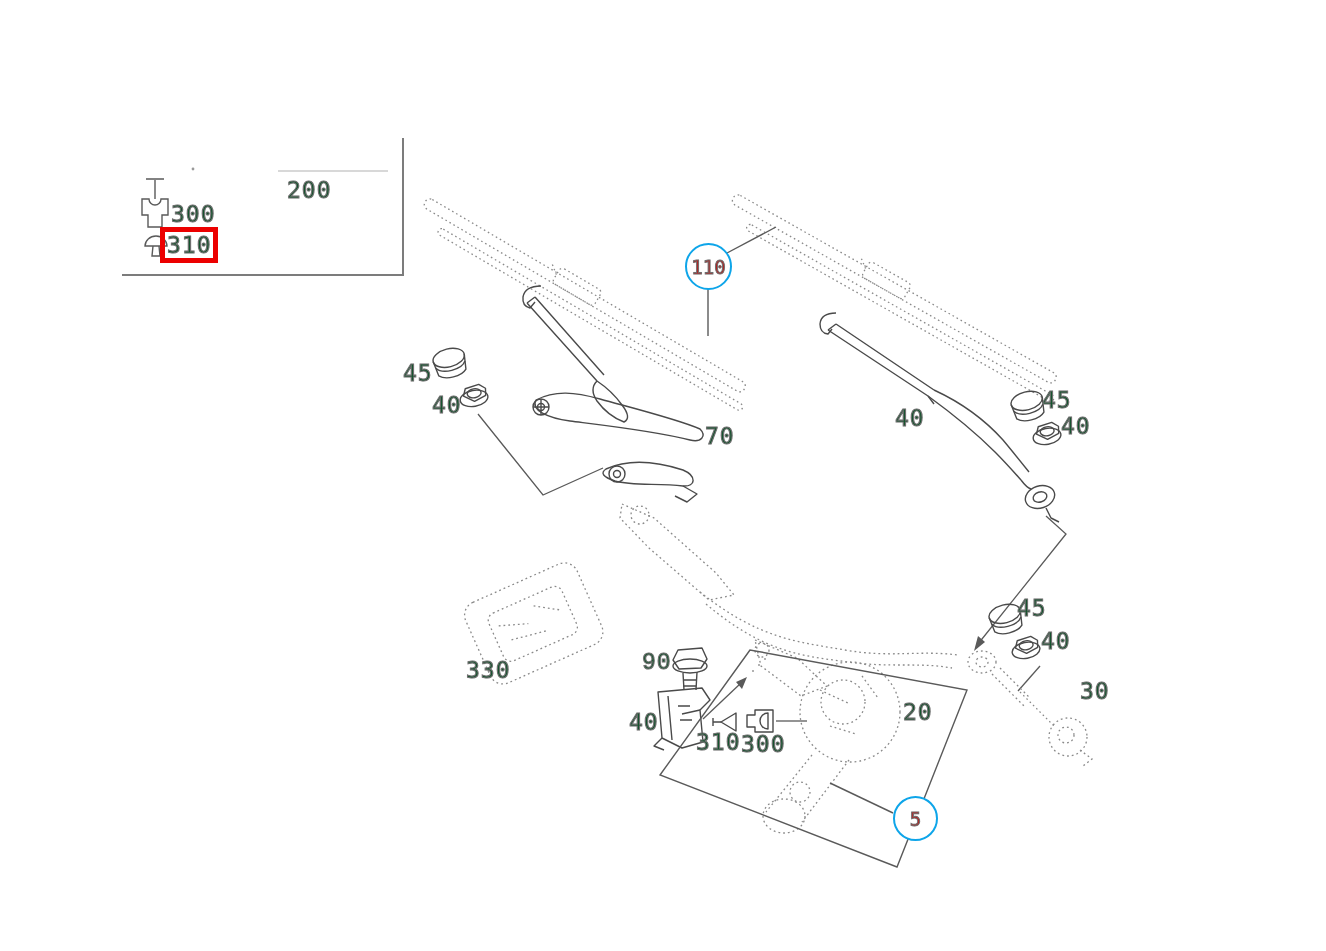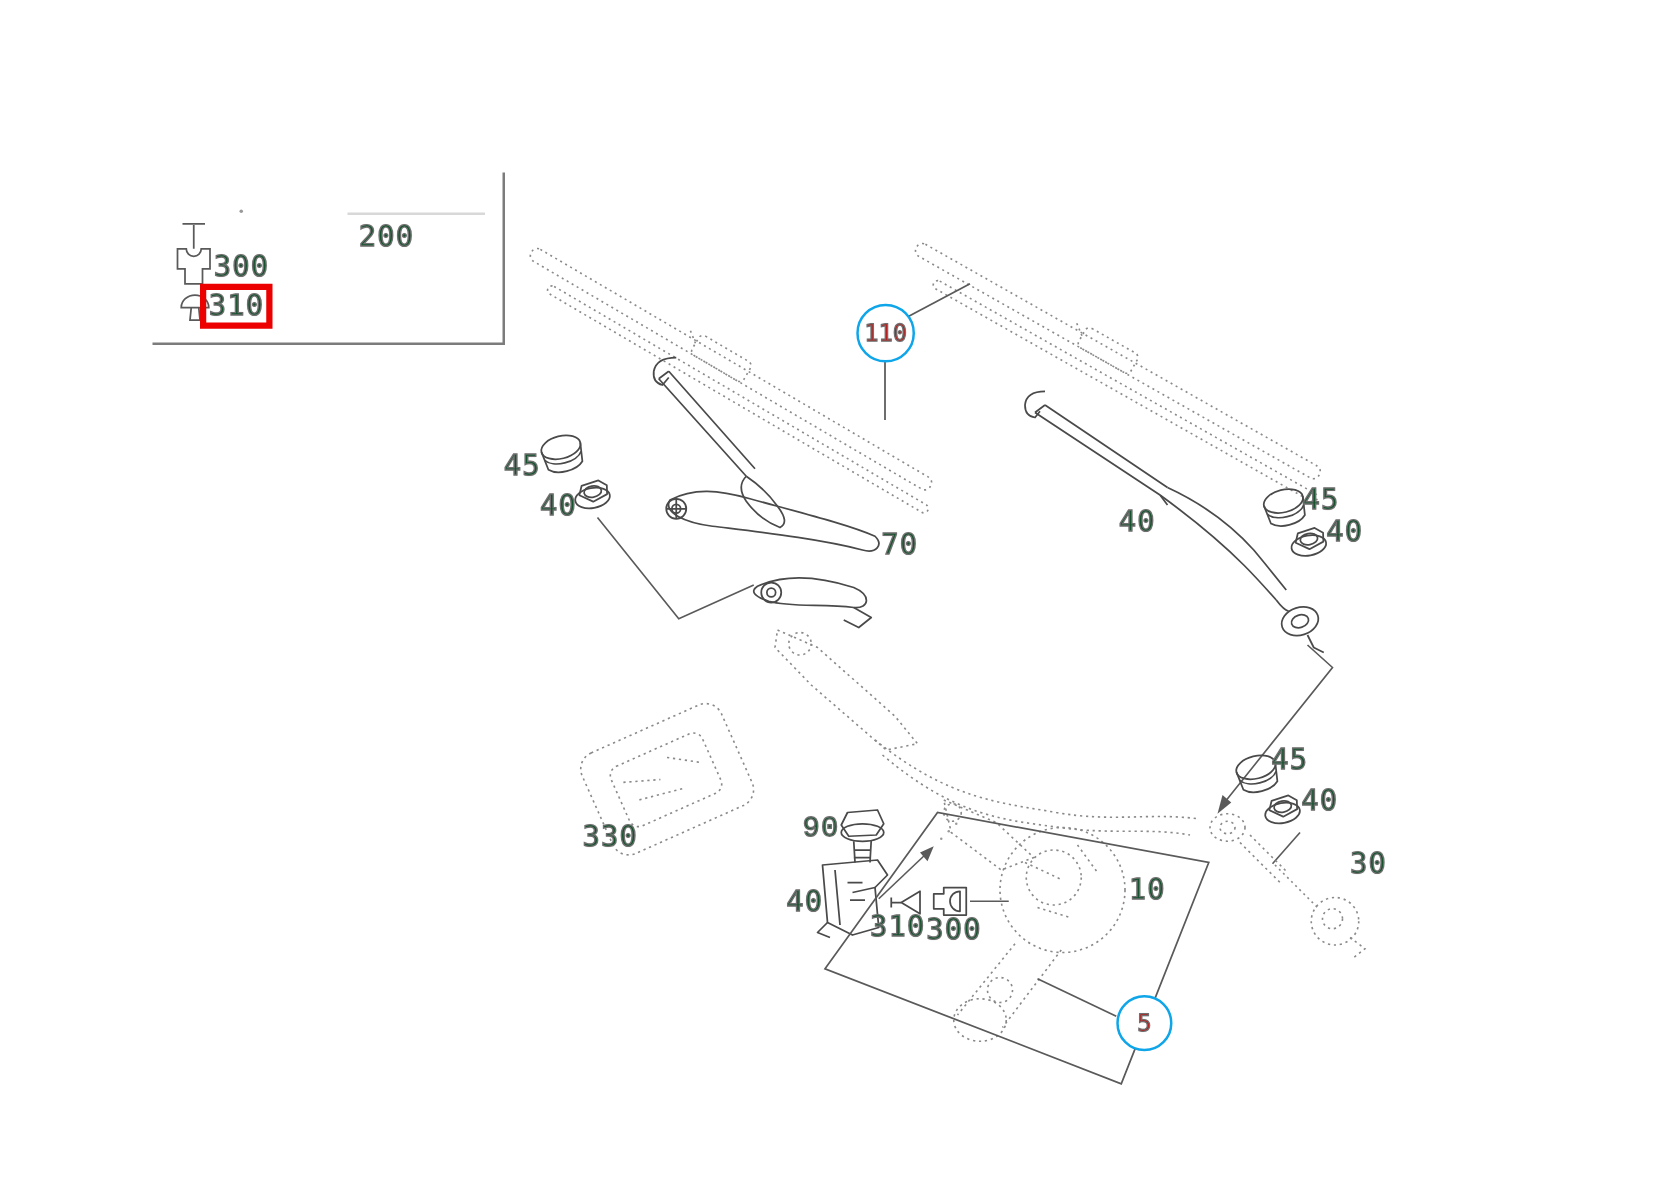"10" div.lbl { text: 10 -> 20 }
